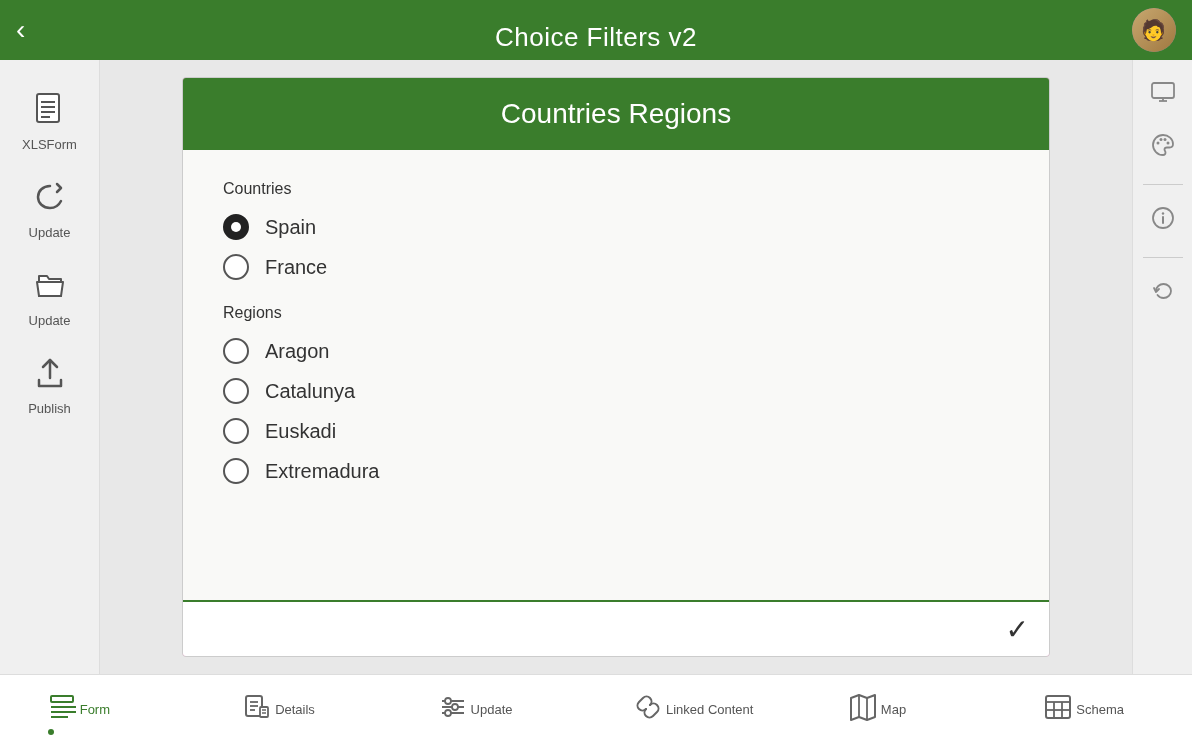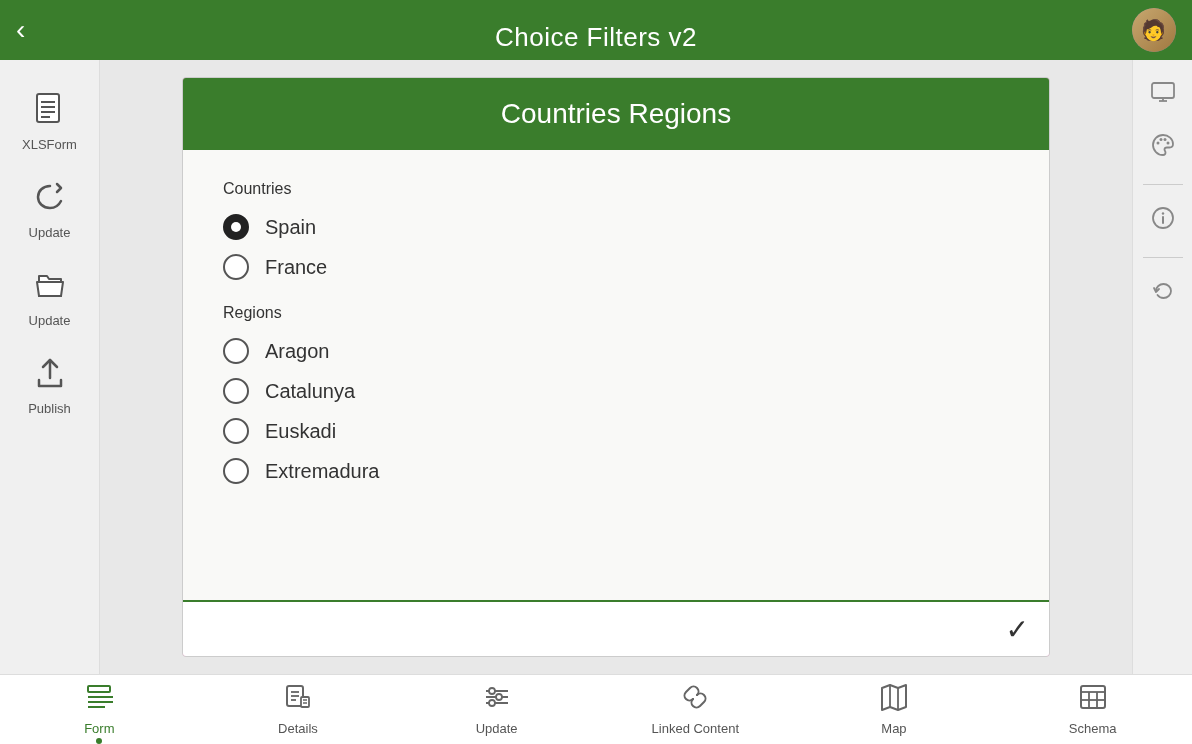"Form" .bottom-tab { flex-direction: column -> row }
